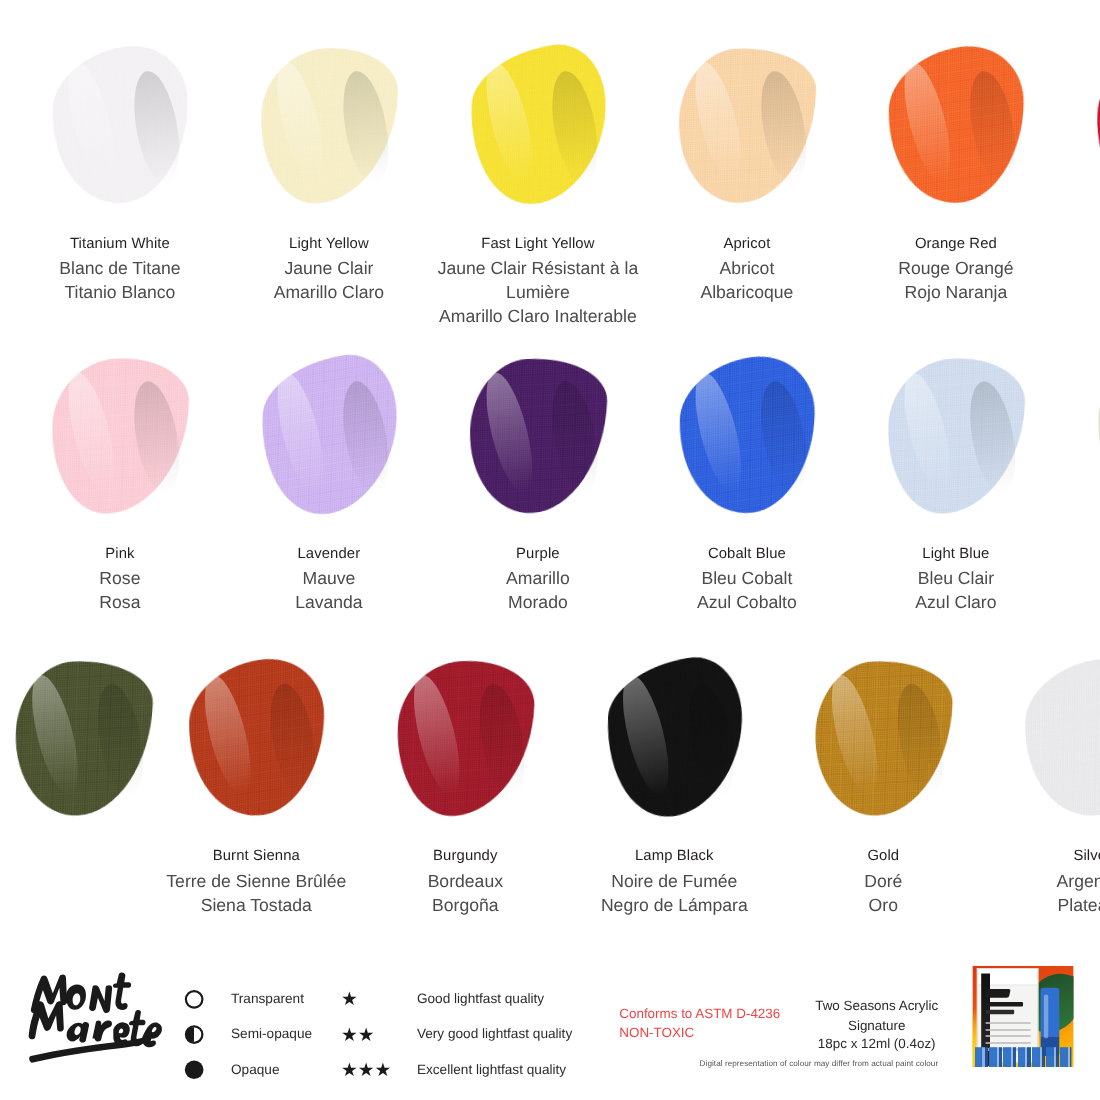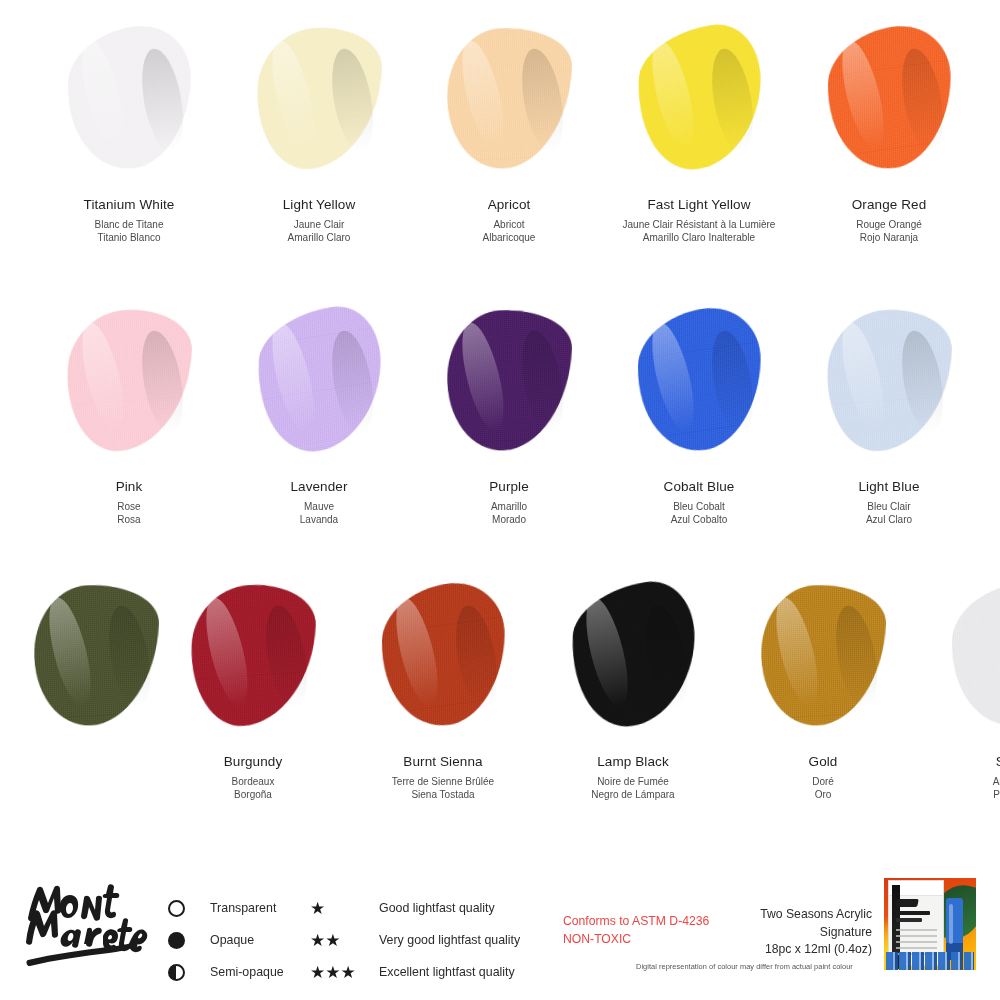"Titanium White" .chart { margin-left: 20px -> none; top: 0 -> 16px }
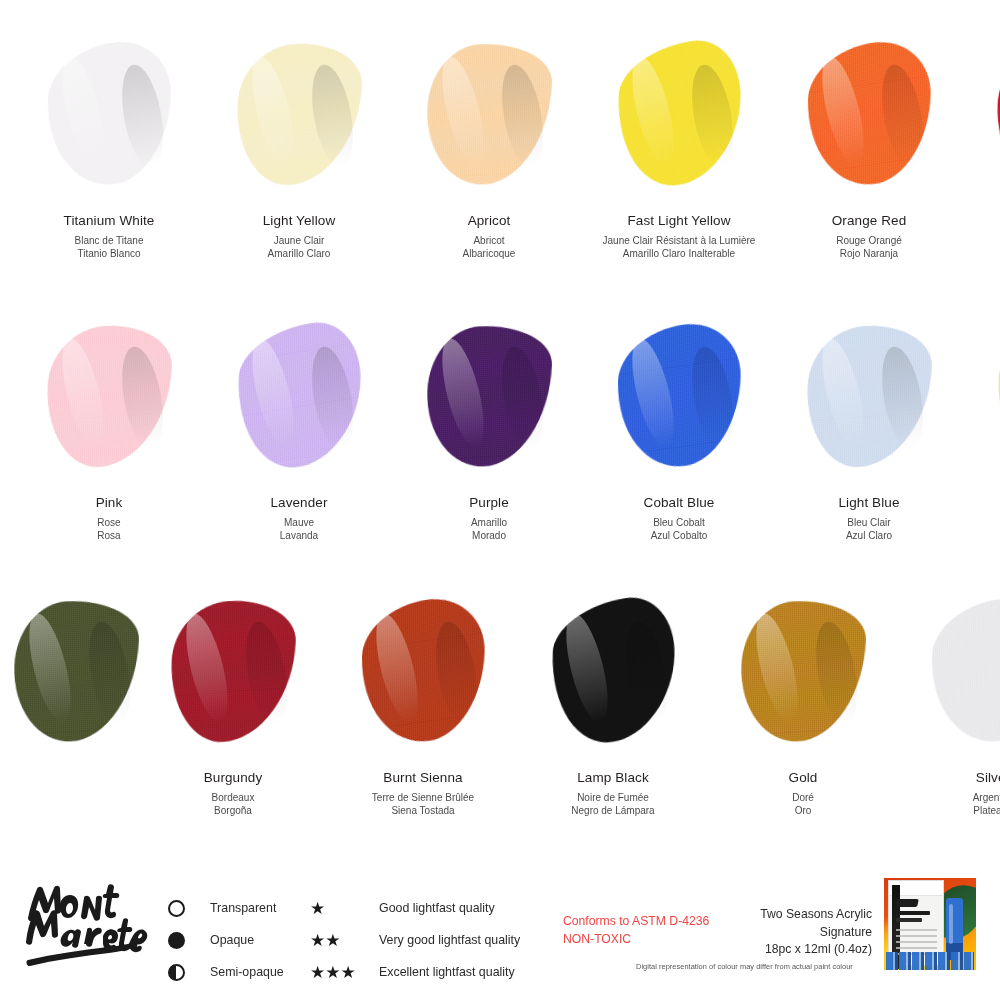"Apricot" div.cell { order: before "Fast Light Yellow" -> after "Fast Light Yellow" }
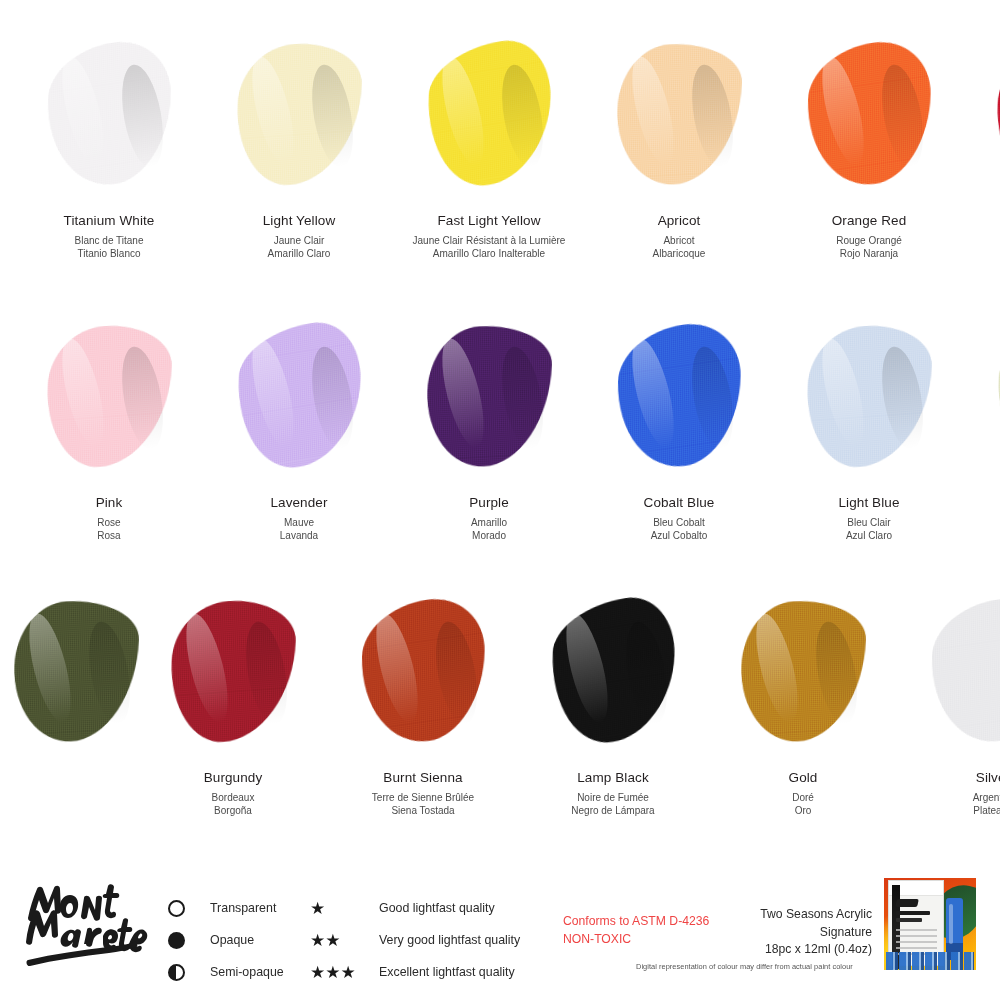"Blanc de Titane" .name-fr, .name-es { font-size: 10px -> 16px }
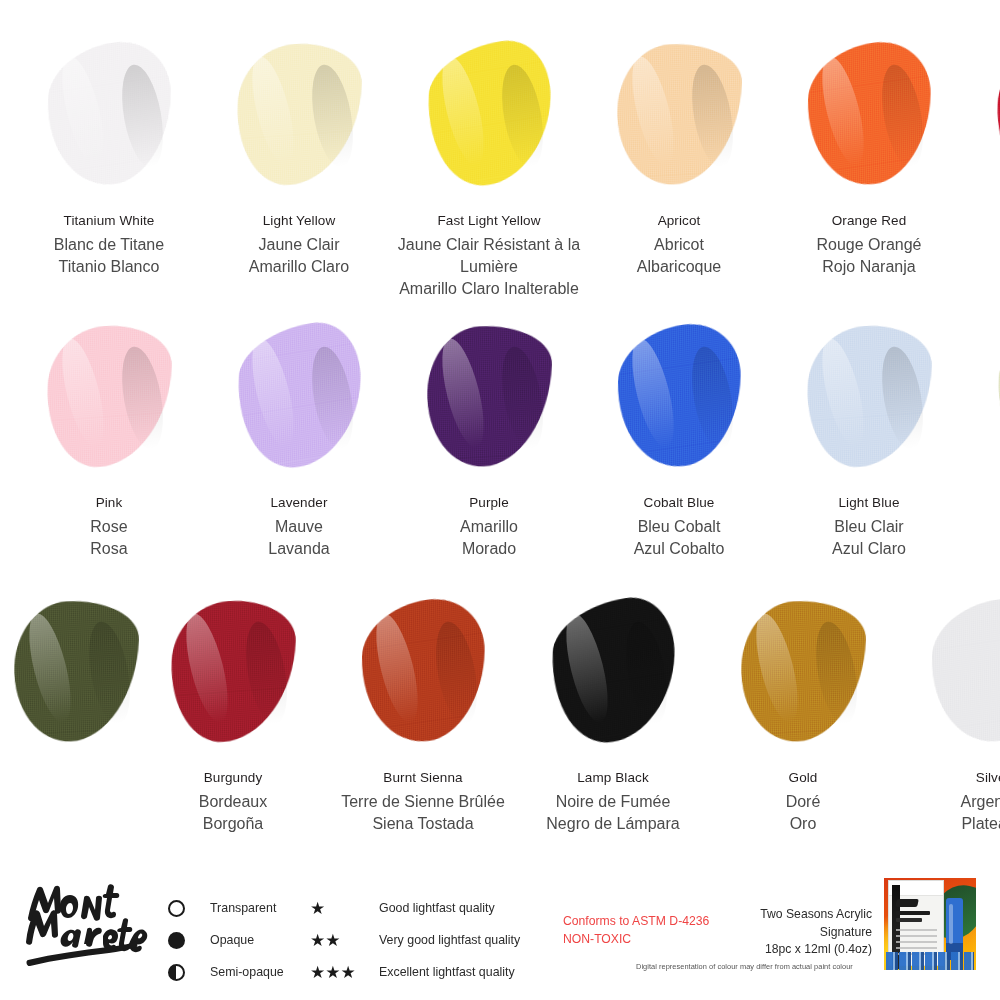"Burgundy" div.cell { order: before "Burnt Sienna" -> after "Burnt Sienna" }
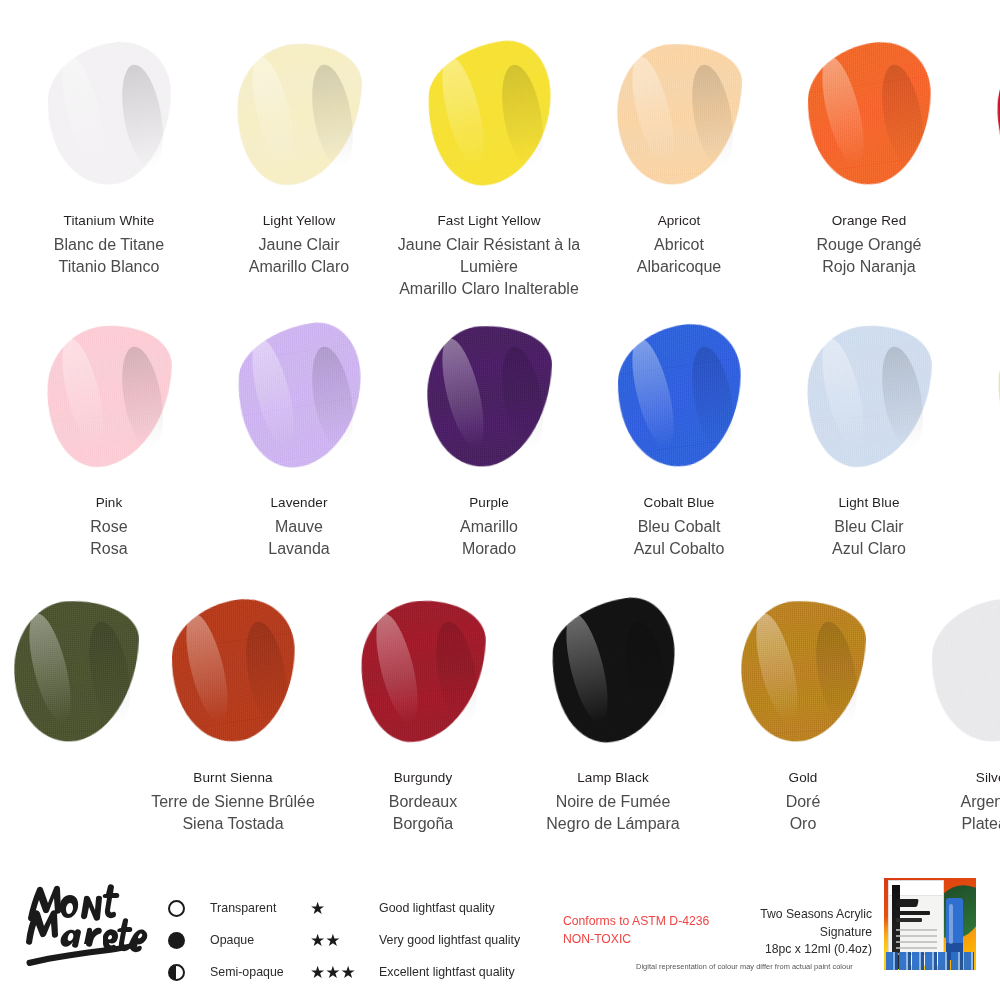"Two Seasons Acrylic" .product-info { text-align: right -> center }
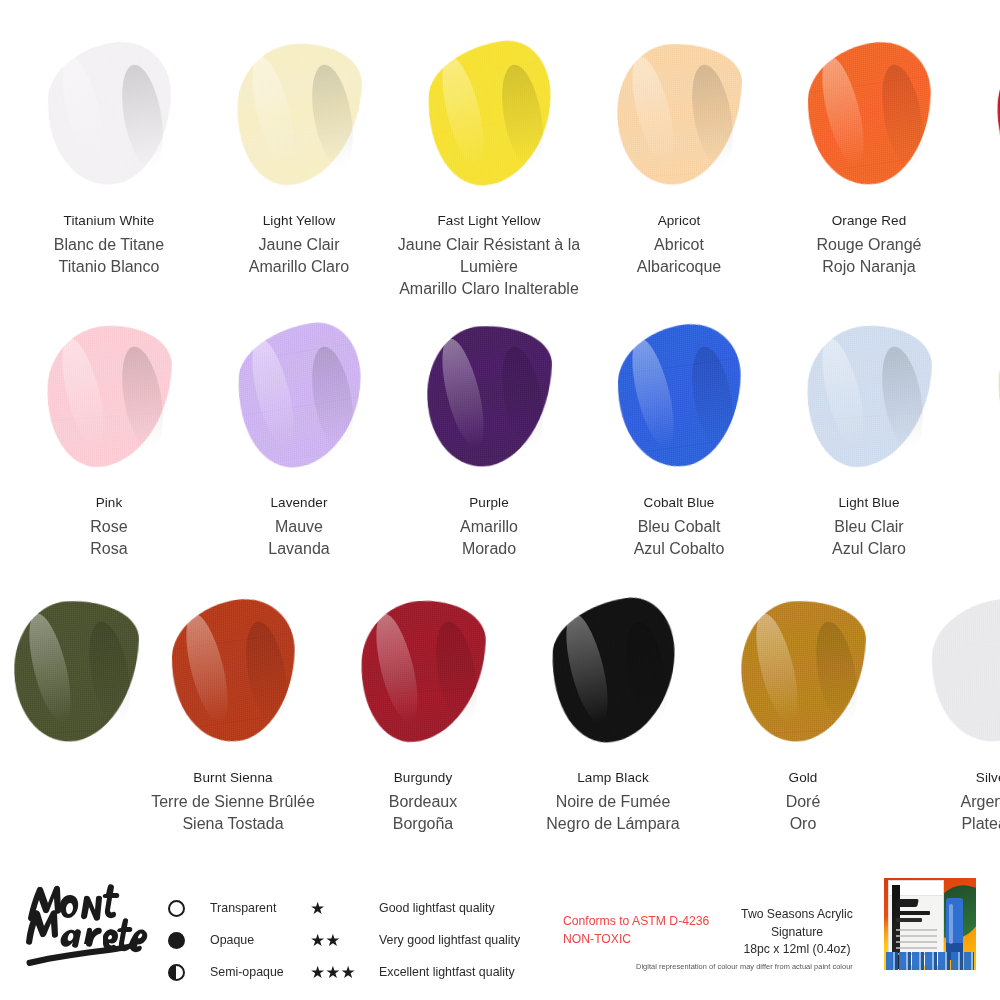"Opaque" div.legend-row { order: before "Semi-opaque" -> after "Semi-opaque" }
